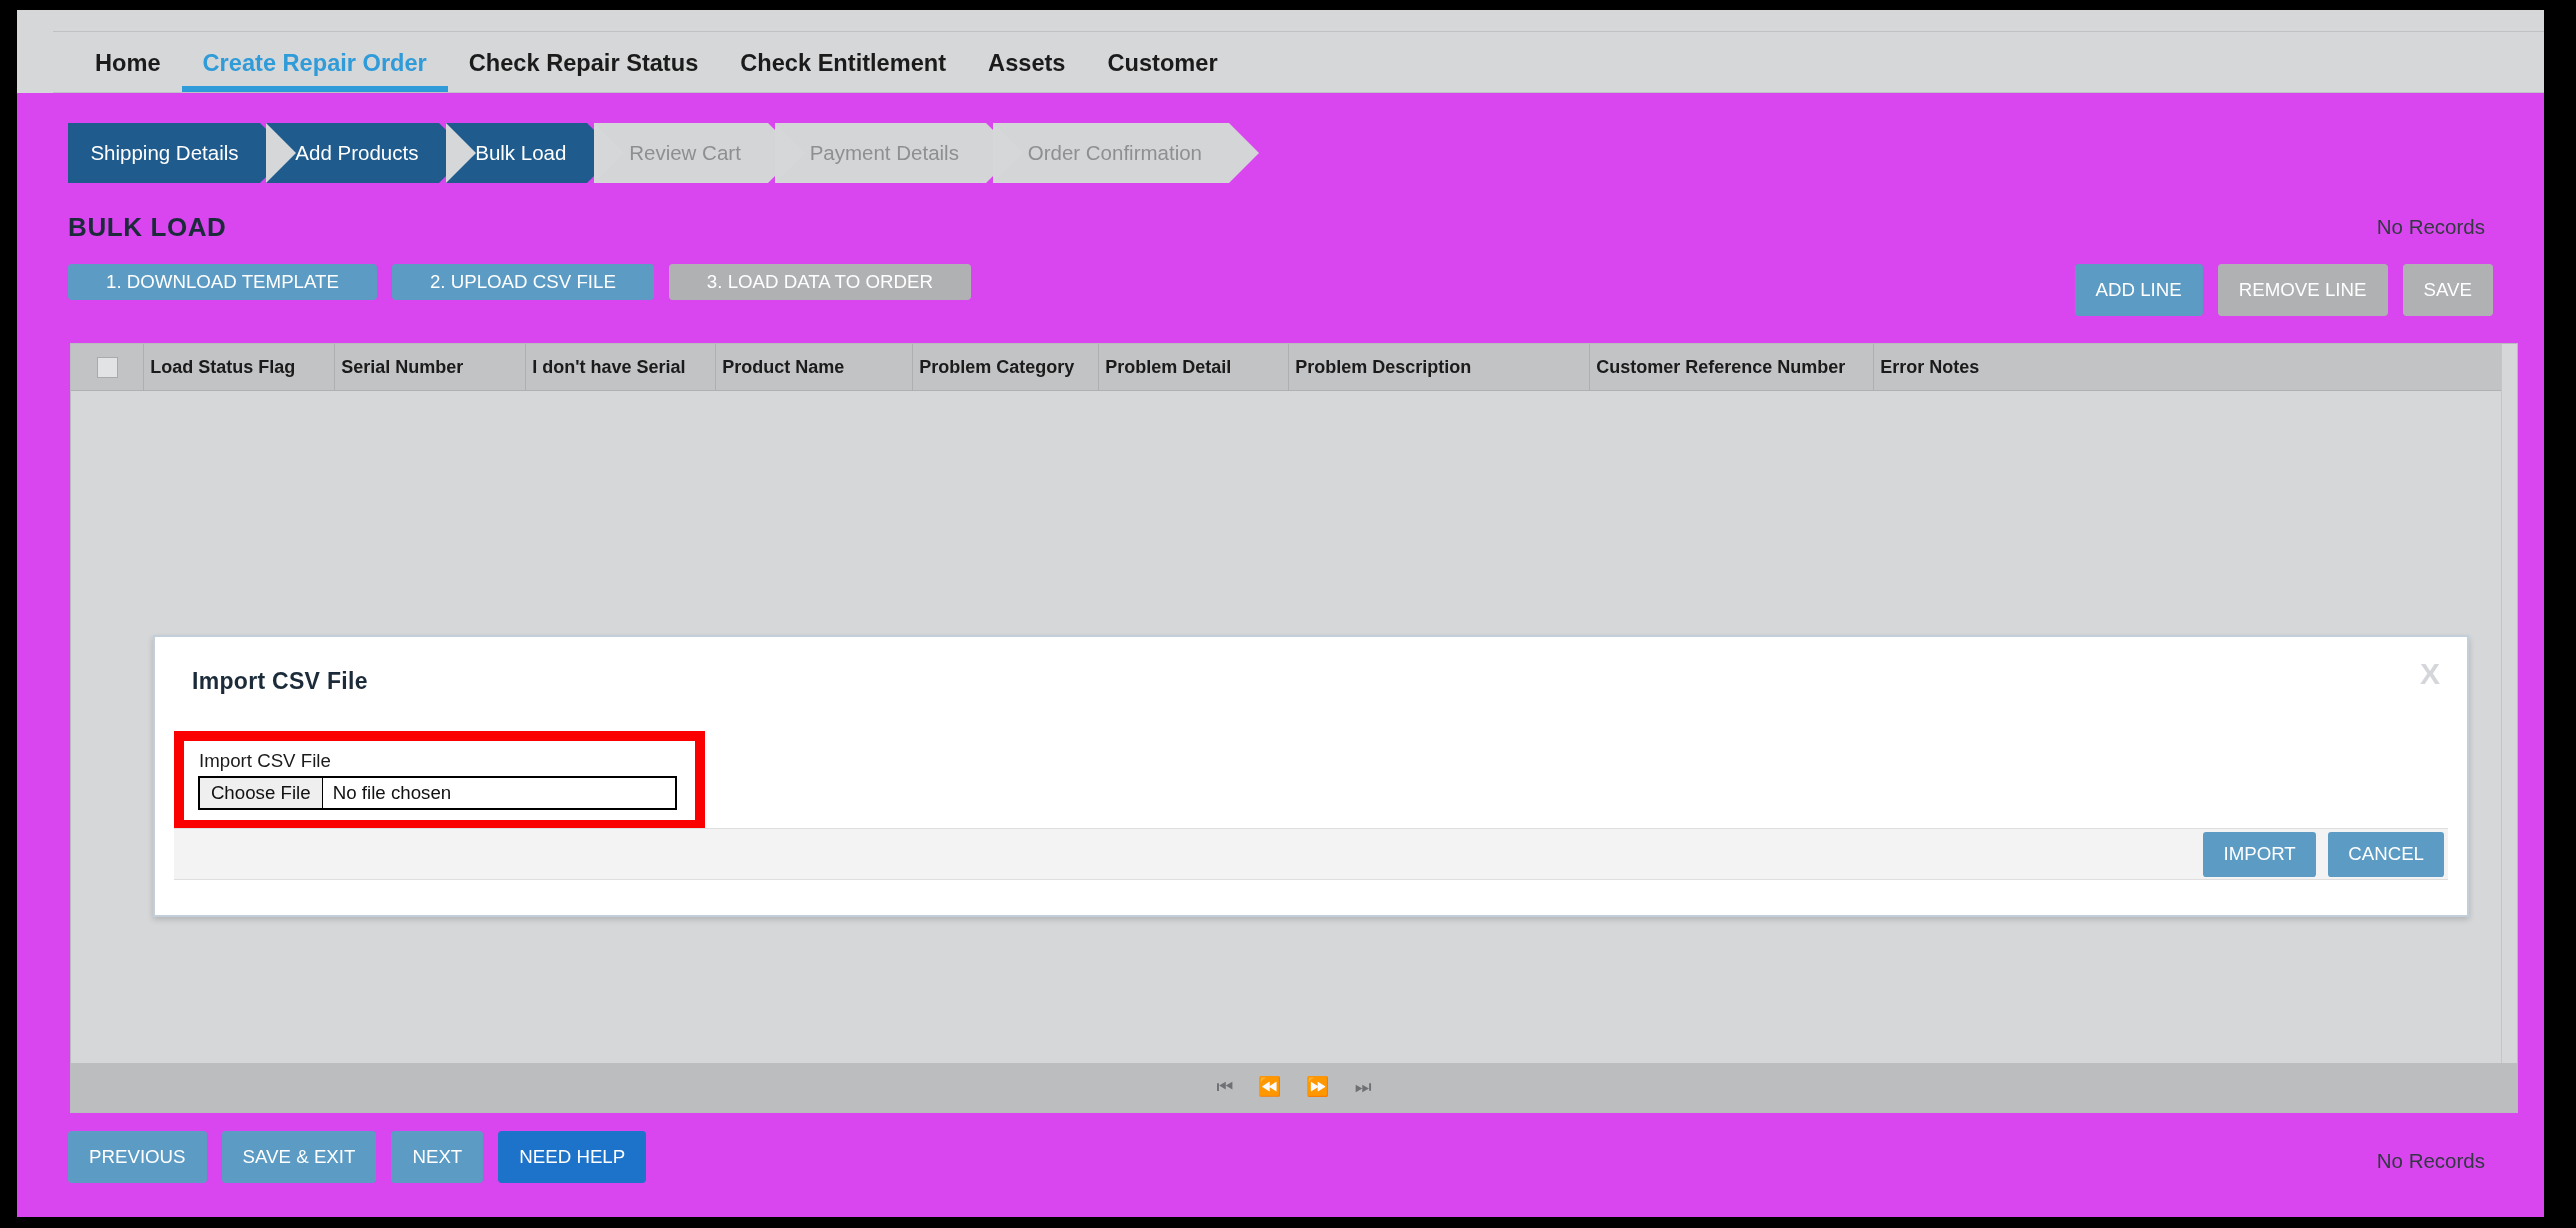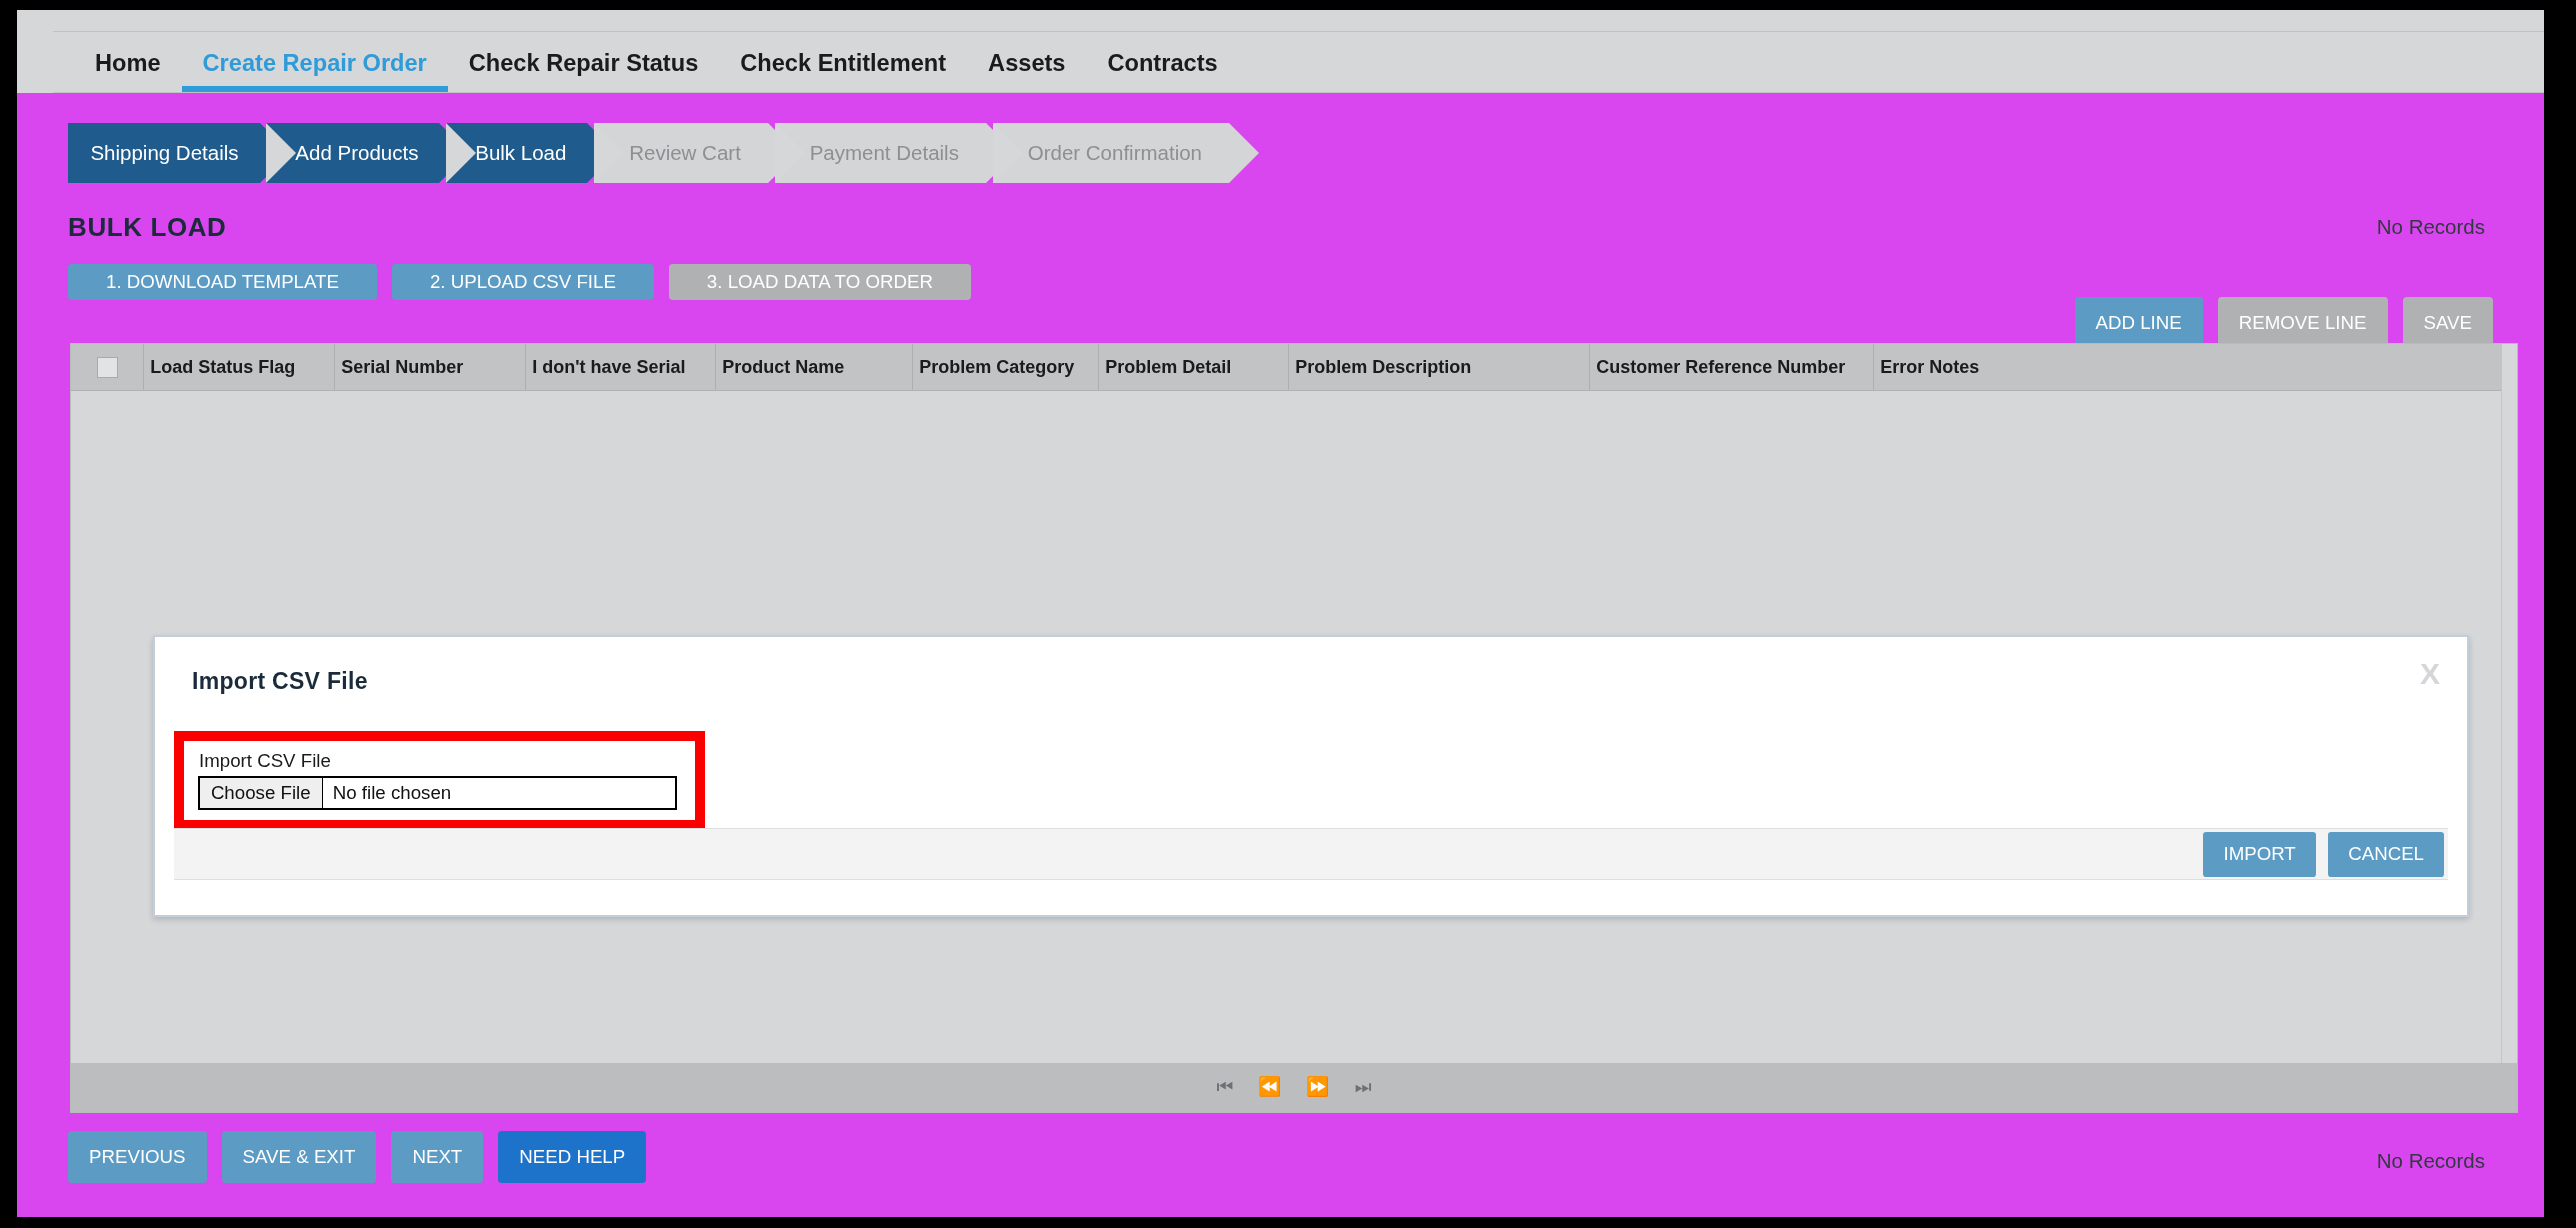"Contracts" span { text: Contracts -> Customer }
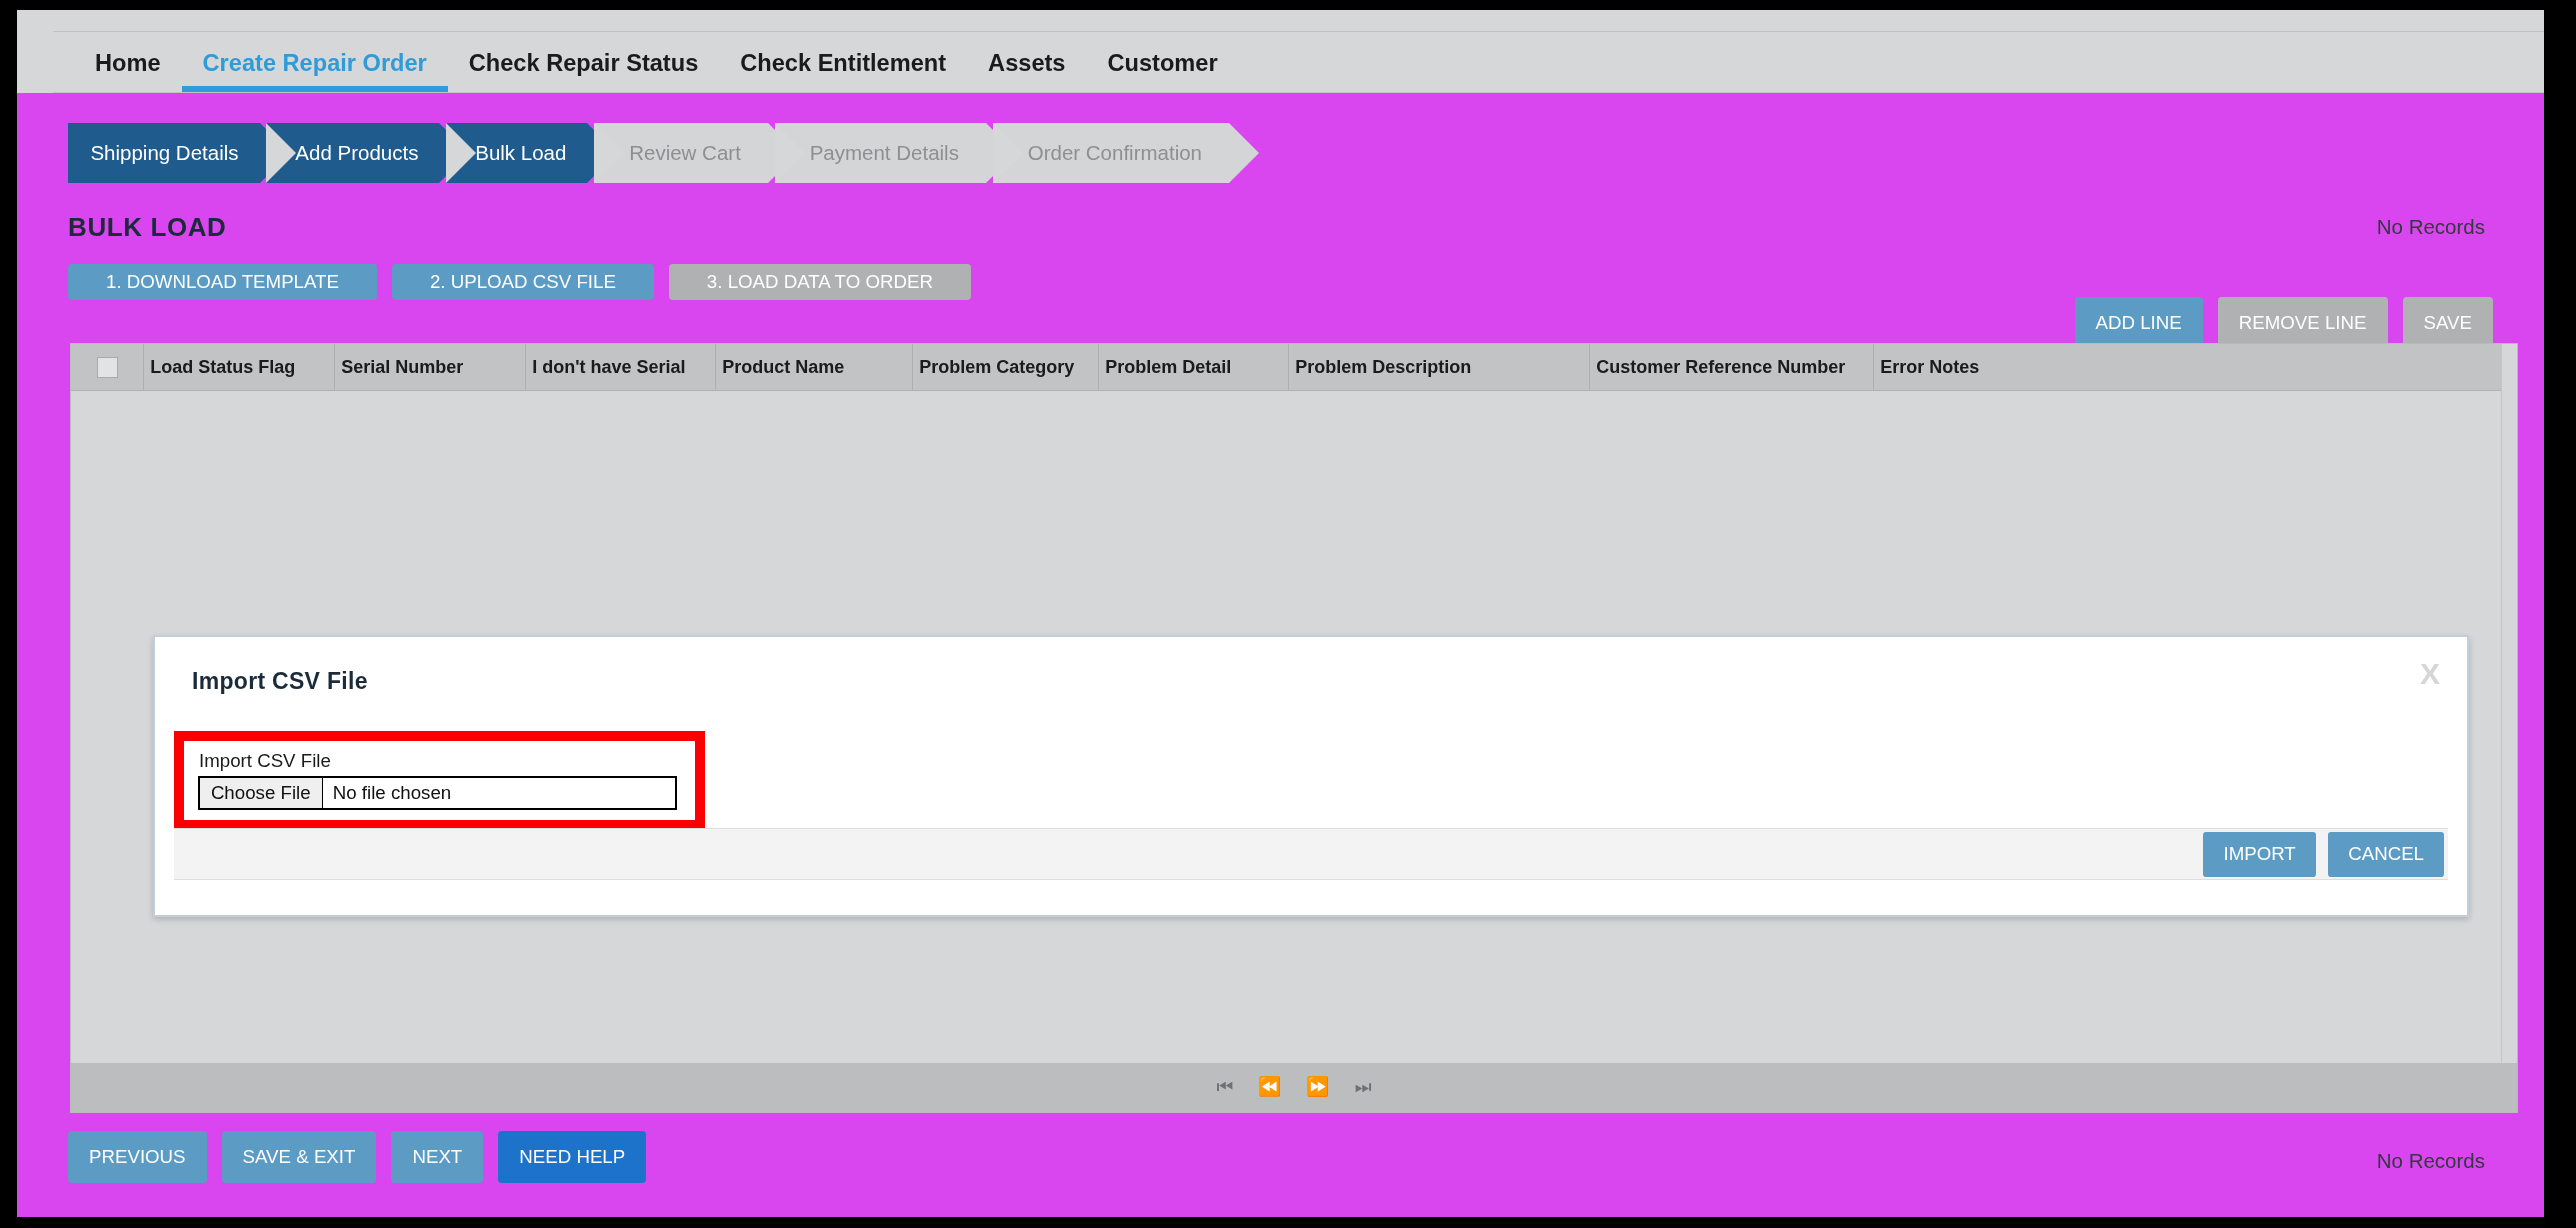"ADD LINE" #top-actions-right { margin-top: 33px -> none }
